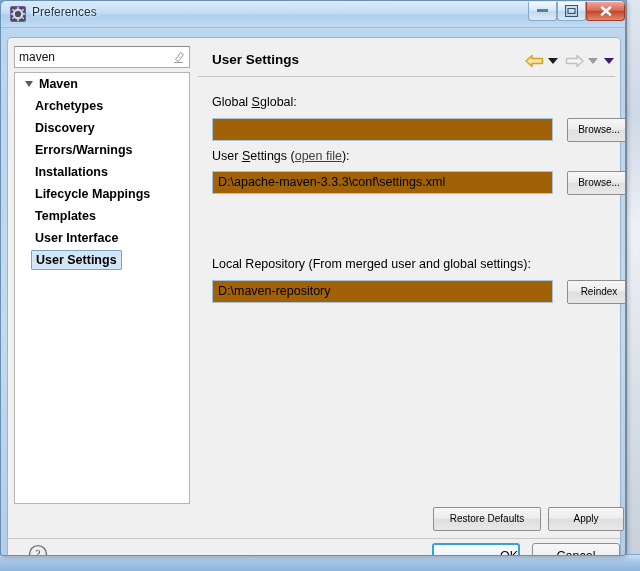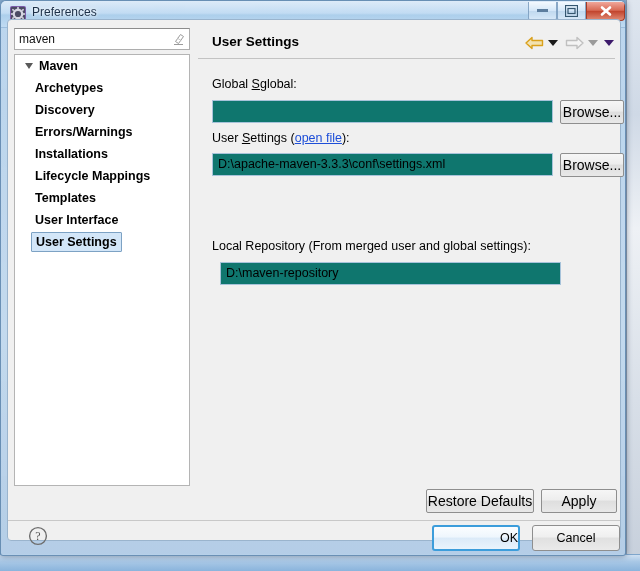"maven" #client { top: 18px -> 36px }
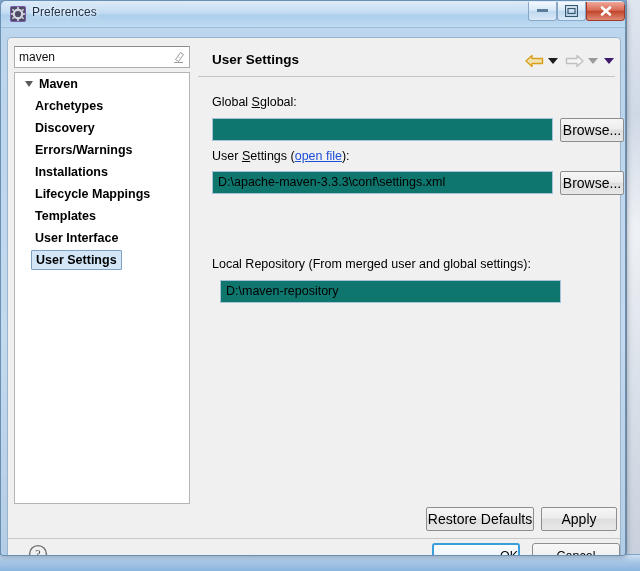"Browse..." .btn { font-size: 14px -> 10px; margin-left: none -> 7px }
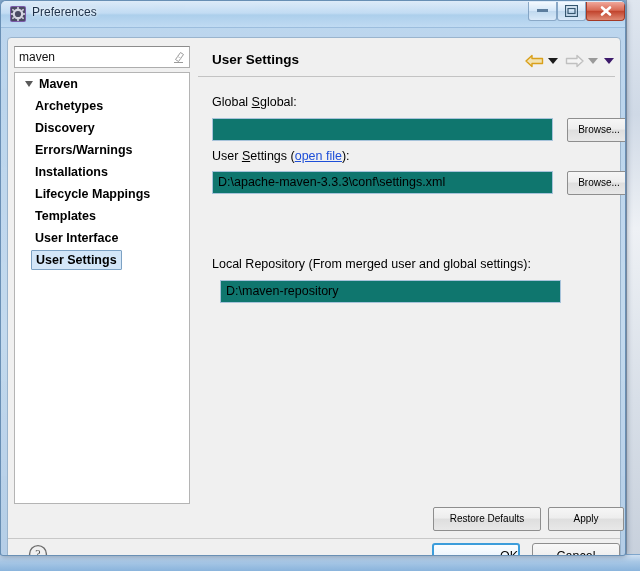"open file" a.openfile { color: #1d4ed8 -> #404040 }
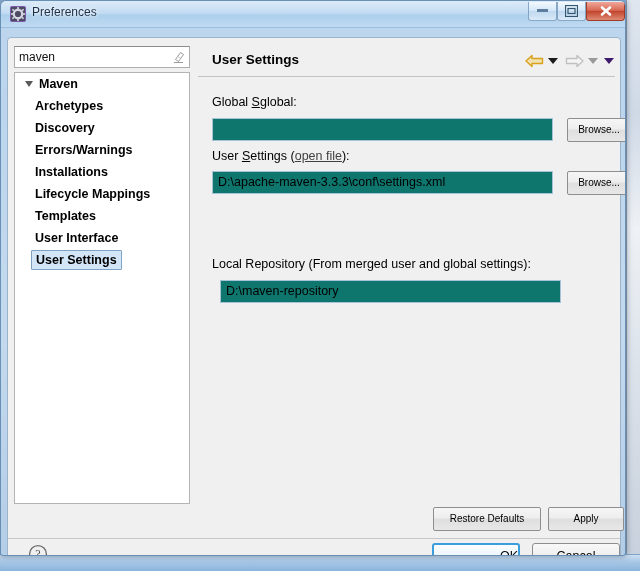"D:\apache-maven-3.3.3\conf\settings.xml" .textfield { background: #0f766e -> #a16207 }
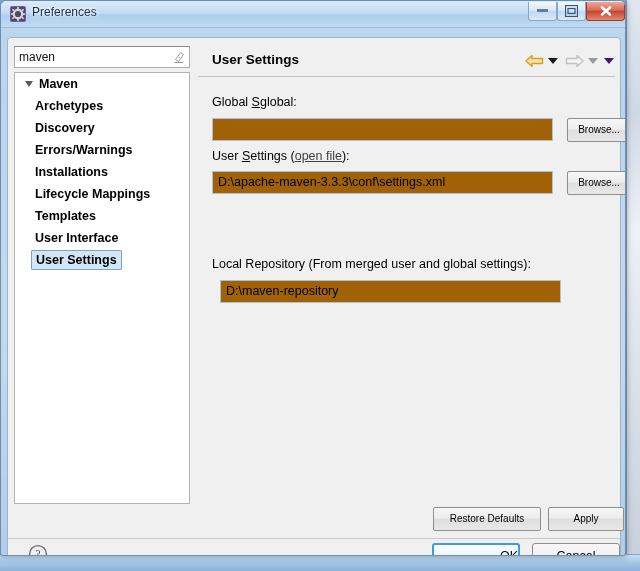"D:\maven-repository" div.textfield { margin-left: 8px -> none }
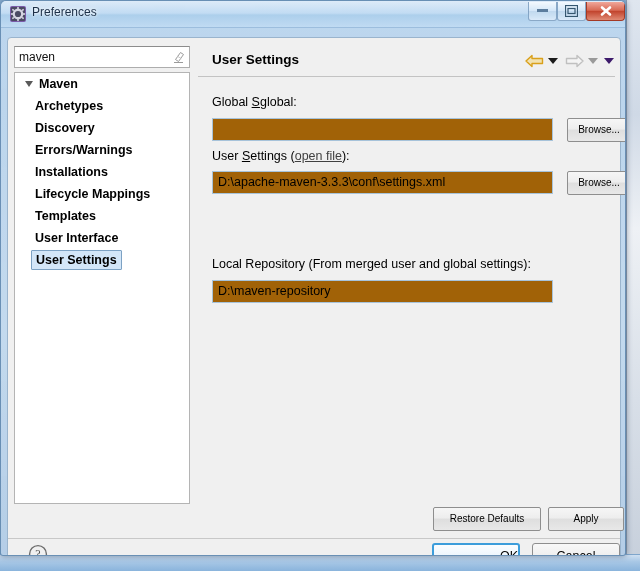"Reindex" div.btn { html: none -> <div>Reindex</div> }
